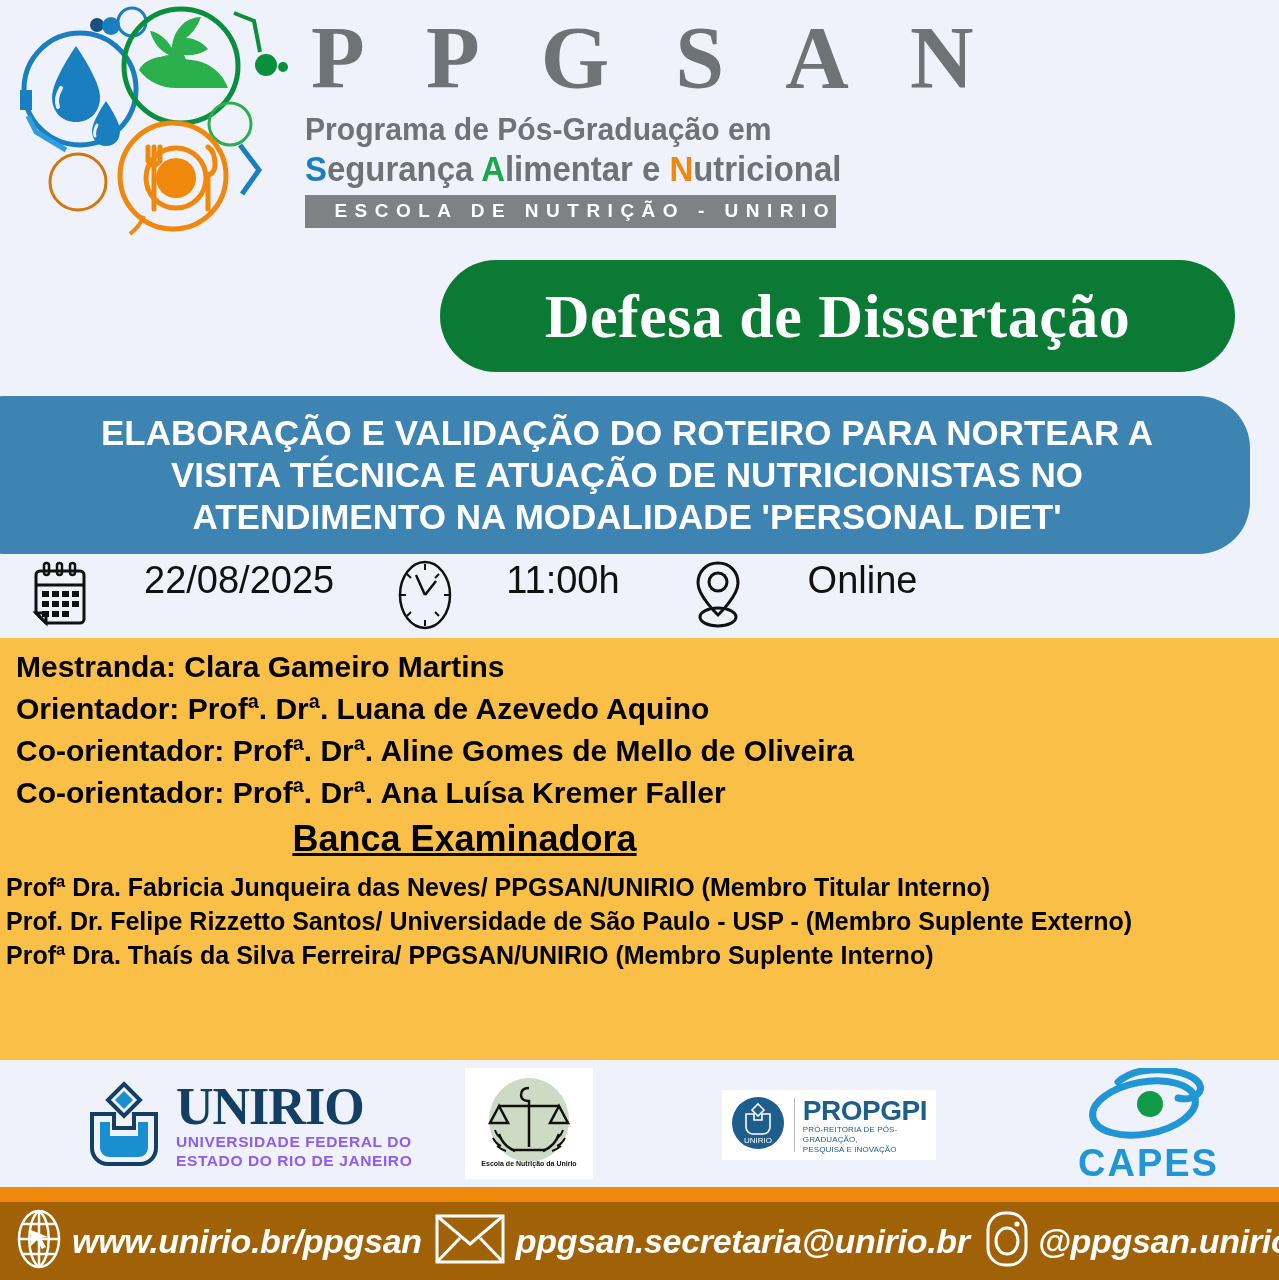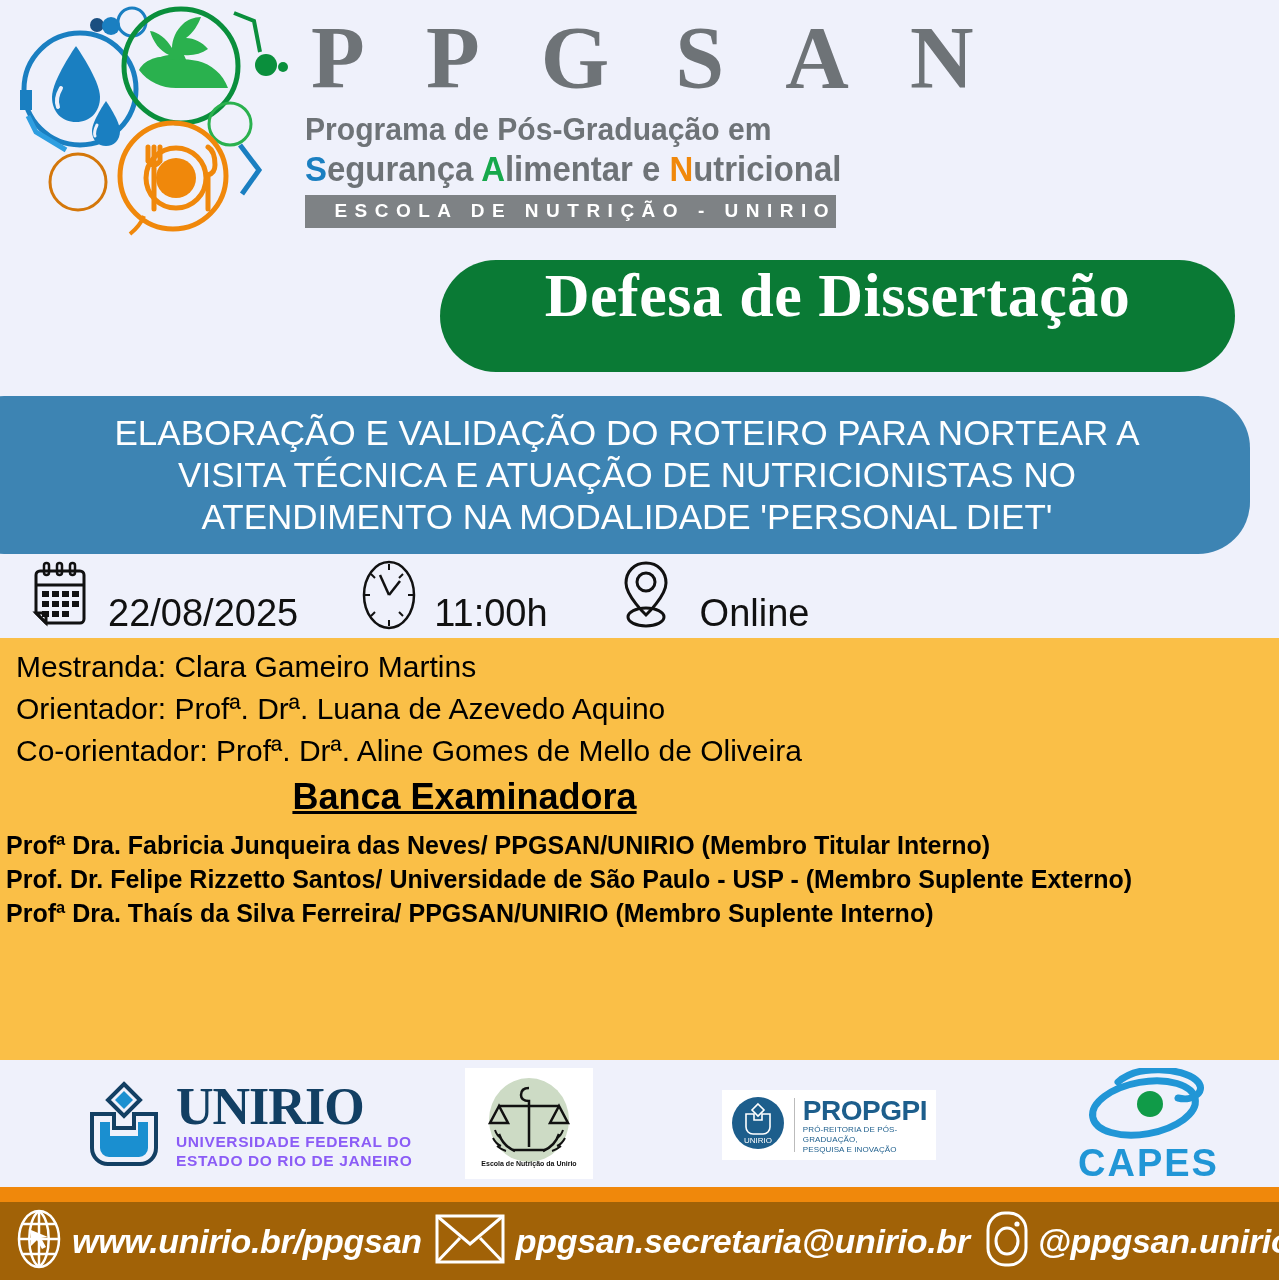"Defesa de Dissertação" .green-pill { align-items: none -> center }
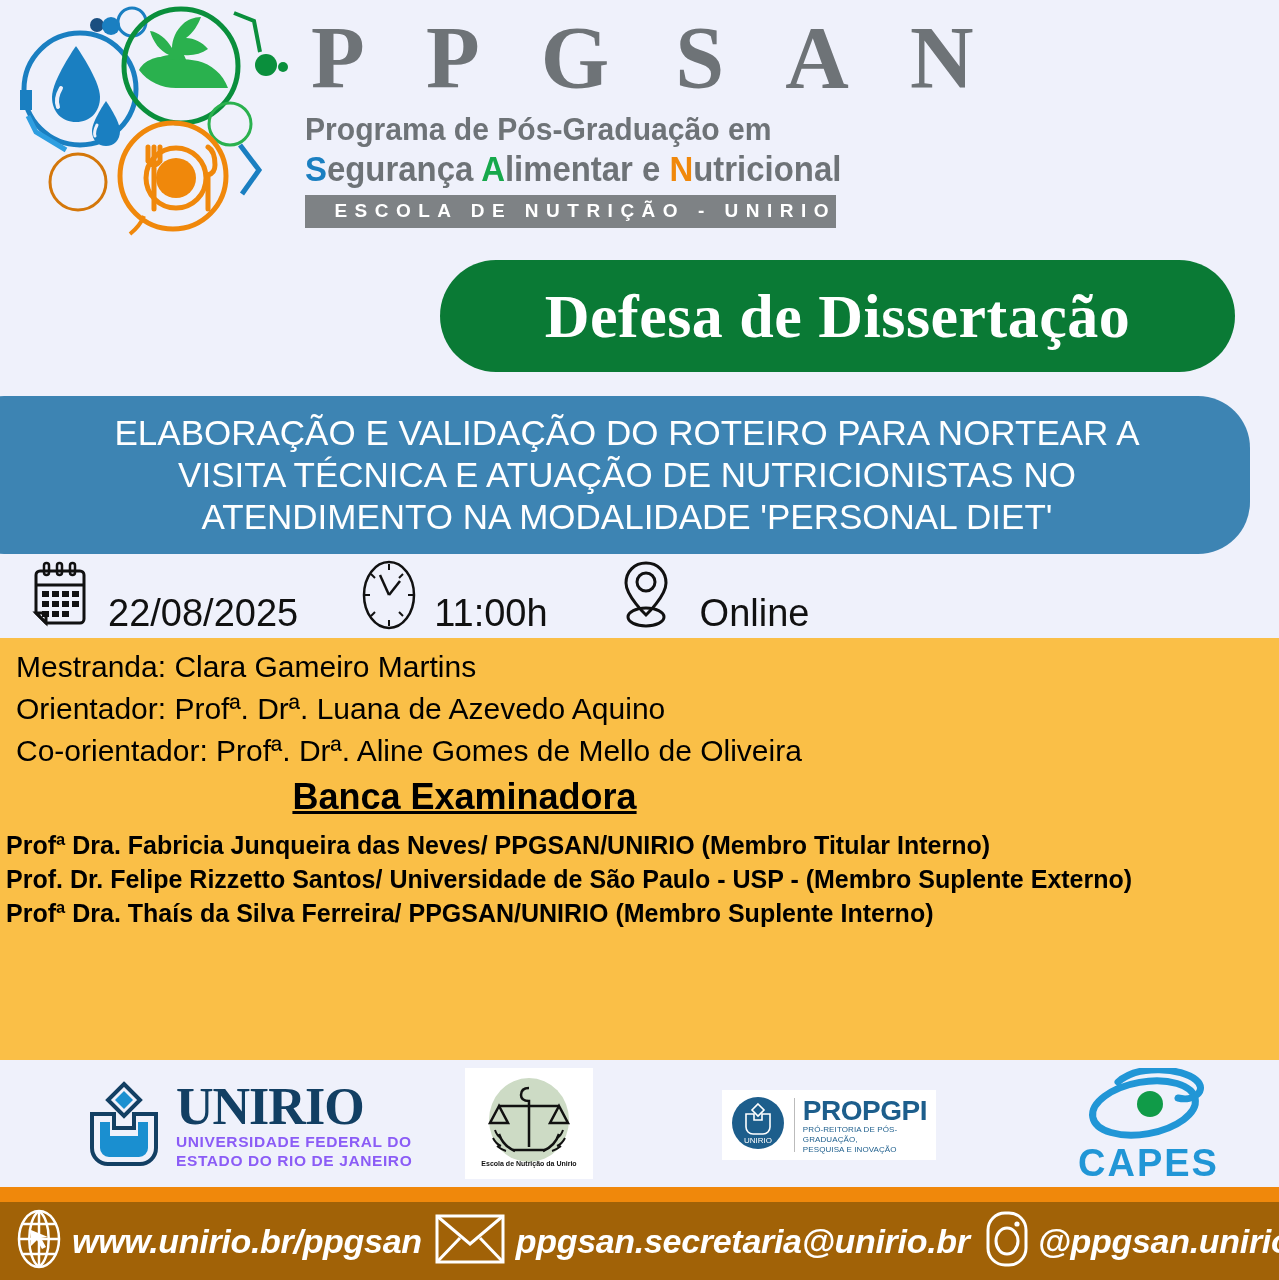"ELABORAÇÃO E VALIDAÇÃO DO ROTEIRO" .blue-pill-text { font-weight: normal -> bold }
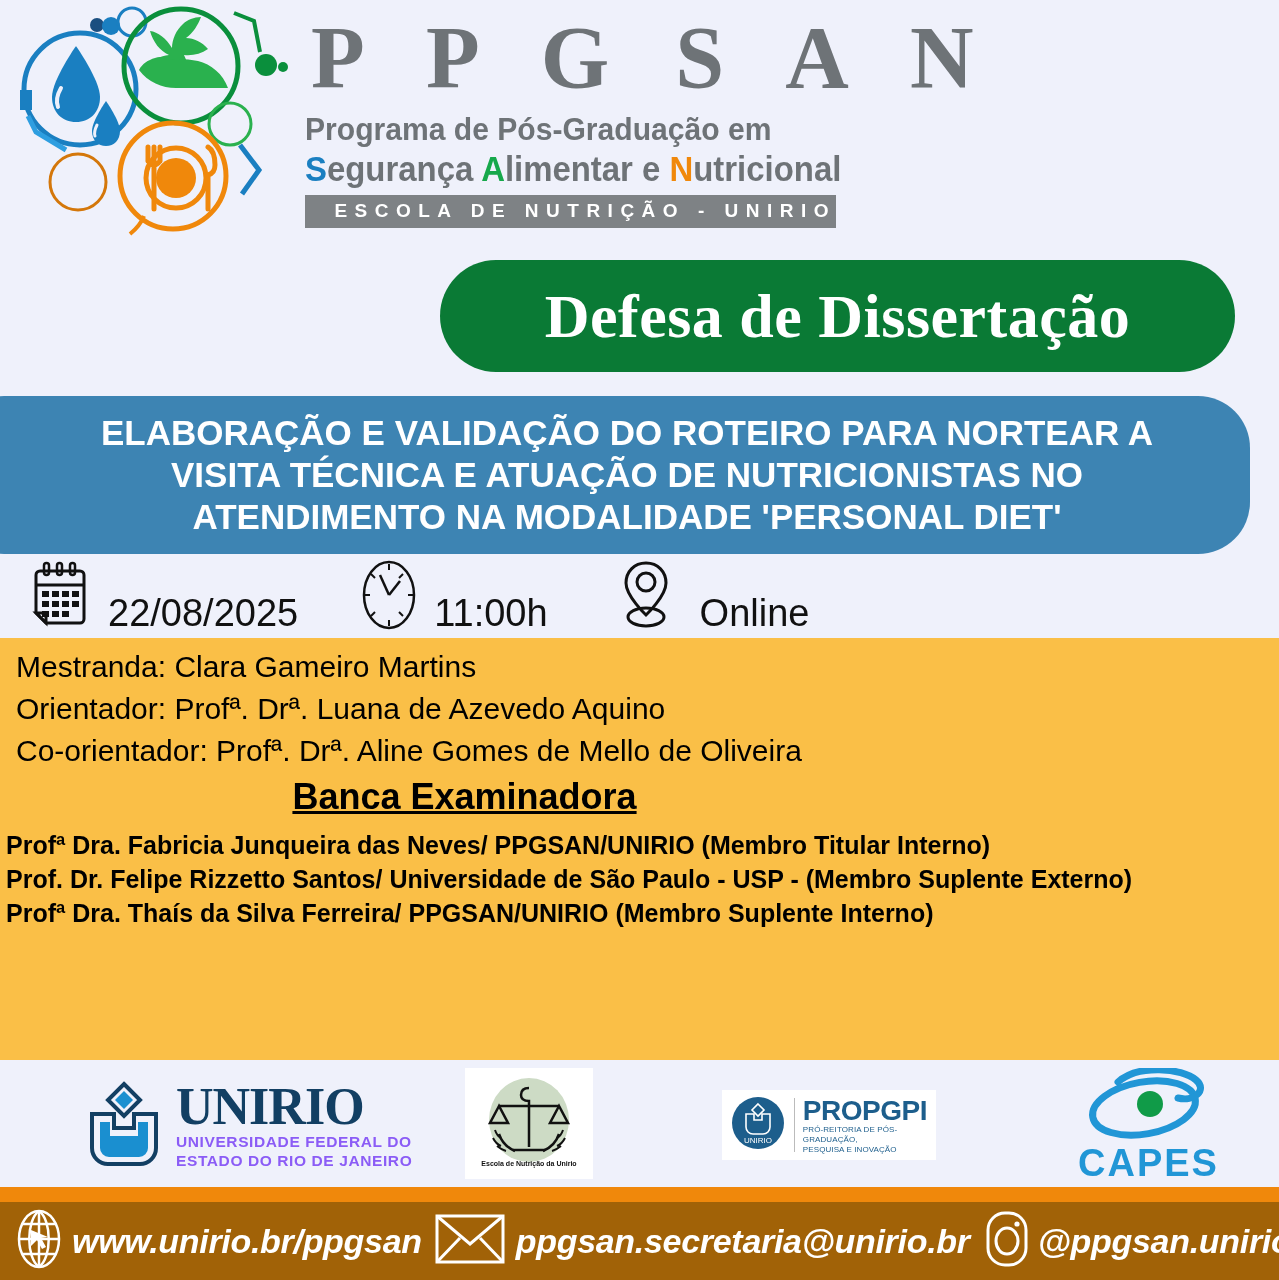"22/08/2025" .info-item { align-items: flex-end -> flex-start; gap: none -> 36px }
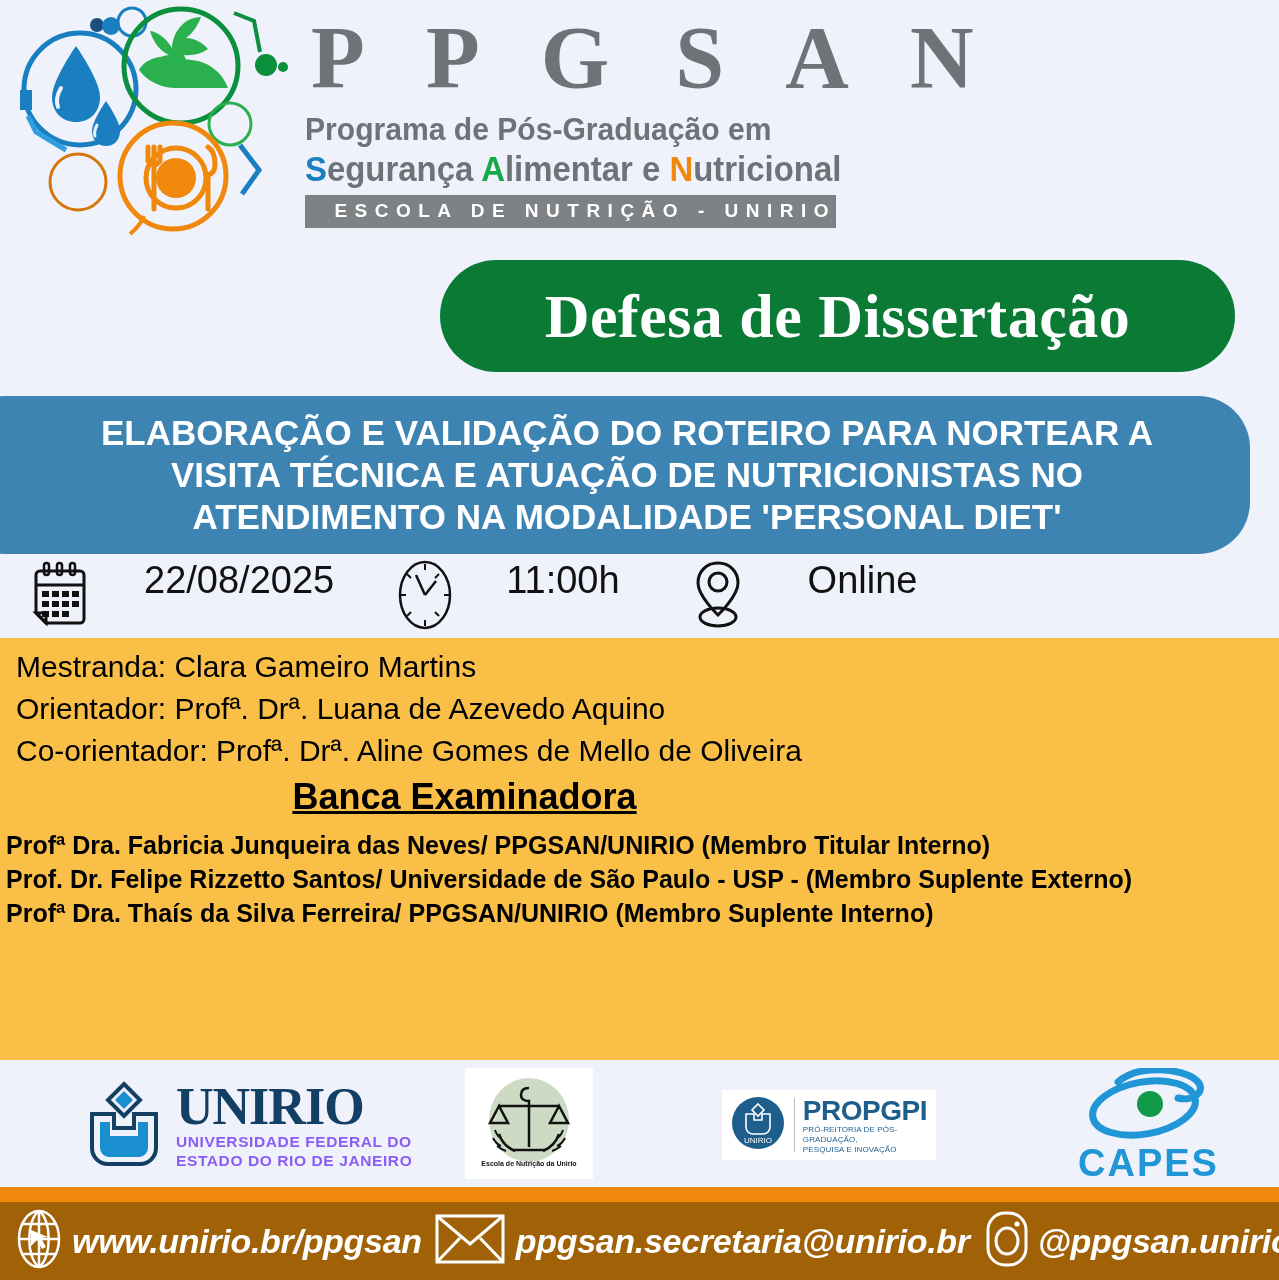"Mestranda: Clara Gameiro Martins" .people-line { font-weight: normal -> bold }
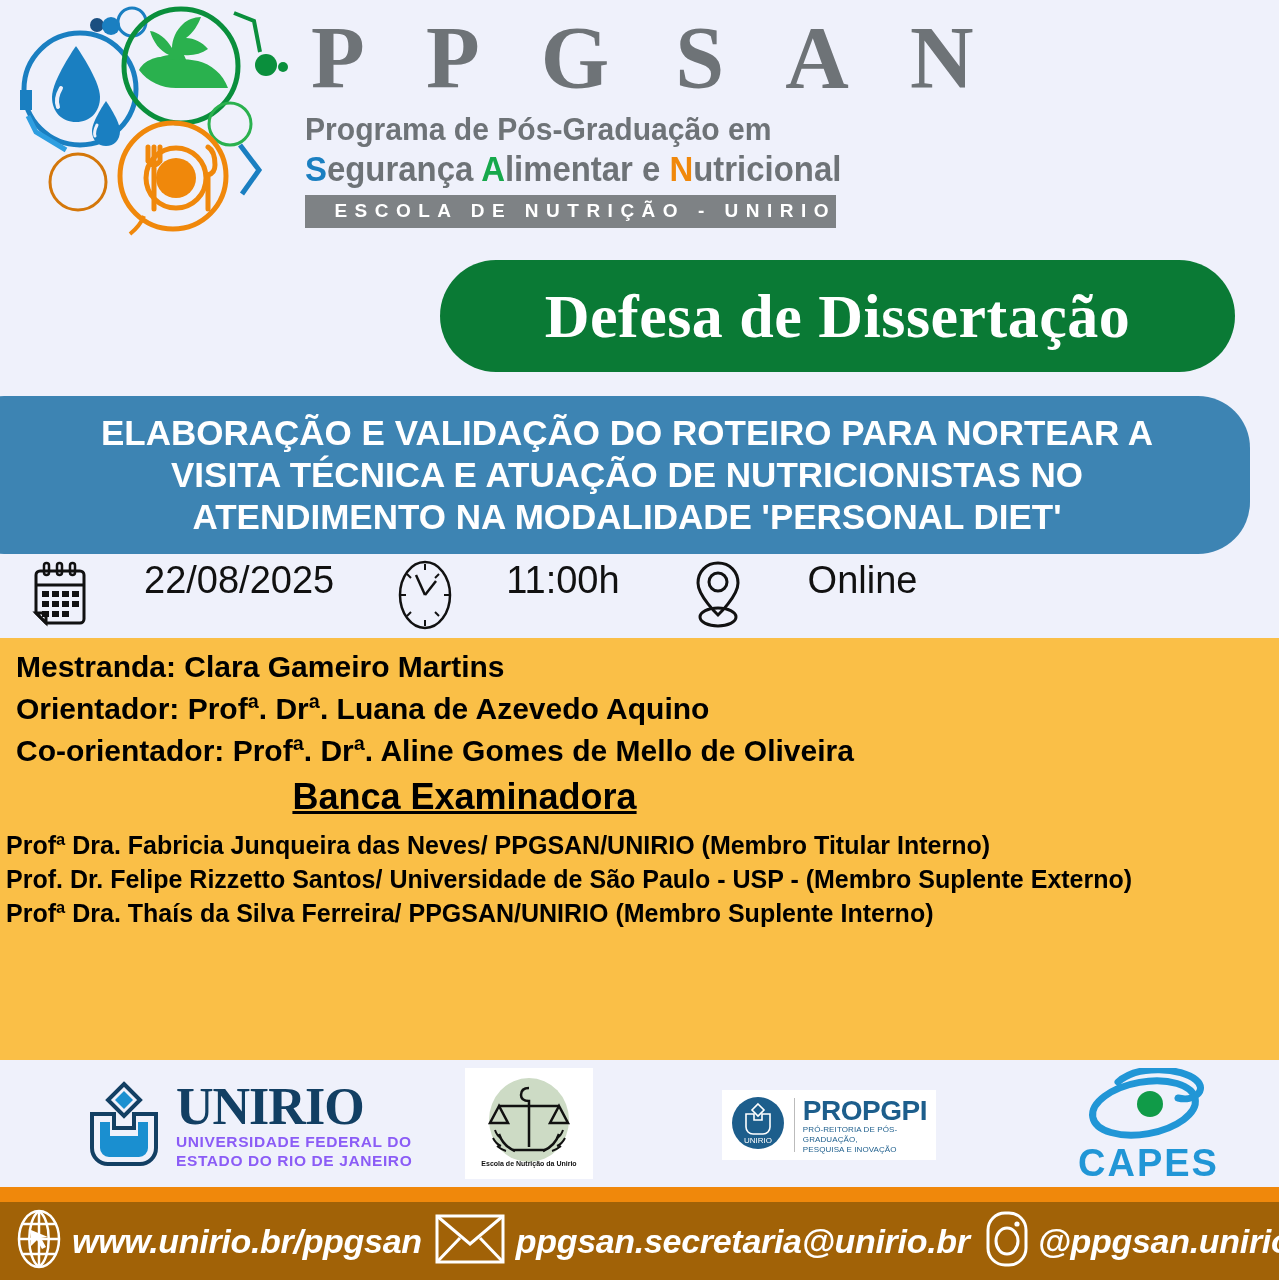"Co-orientador: Profª. Drª. Ana Luísa" div.people-line { html: none -> <div>Co-orientador: Profª. Drª. Ana Luísa Kremer Faller</div> }
